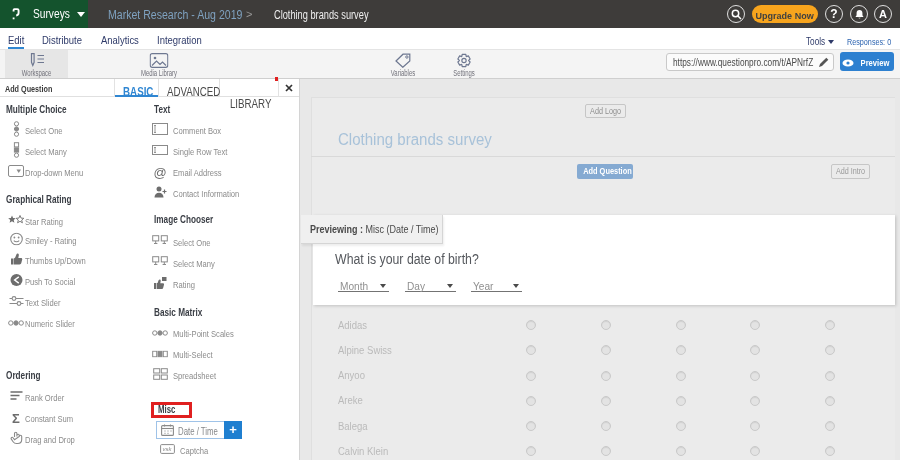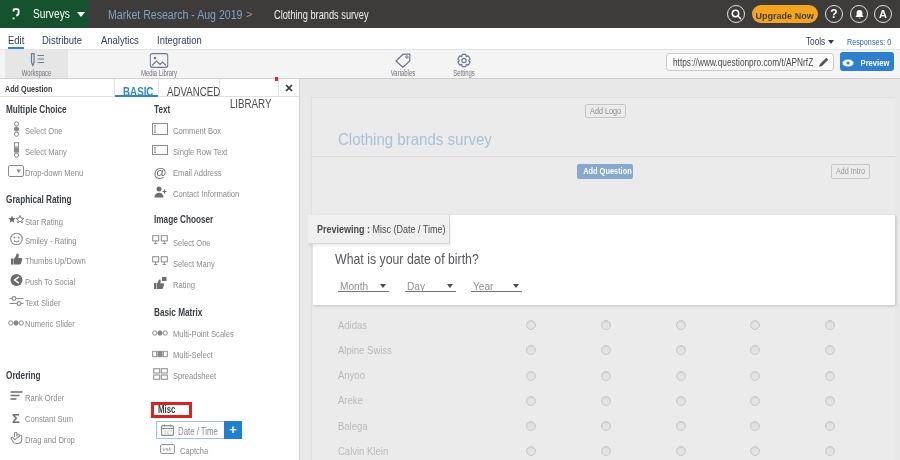"Previewing : Misc (Date /" #ptab2 { left: 308px -> 301px }
